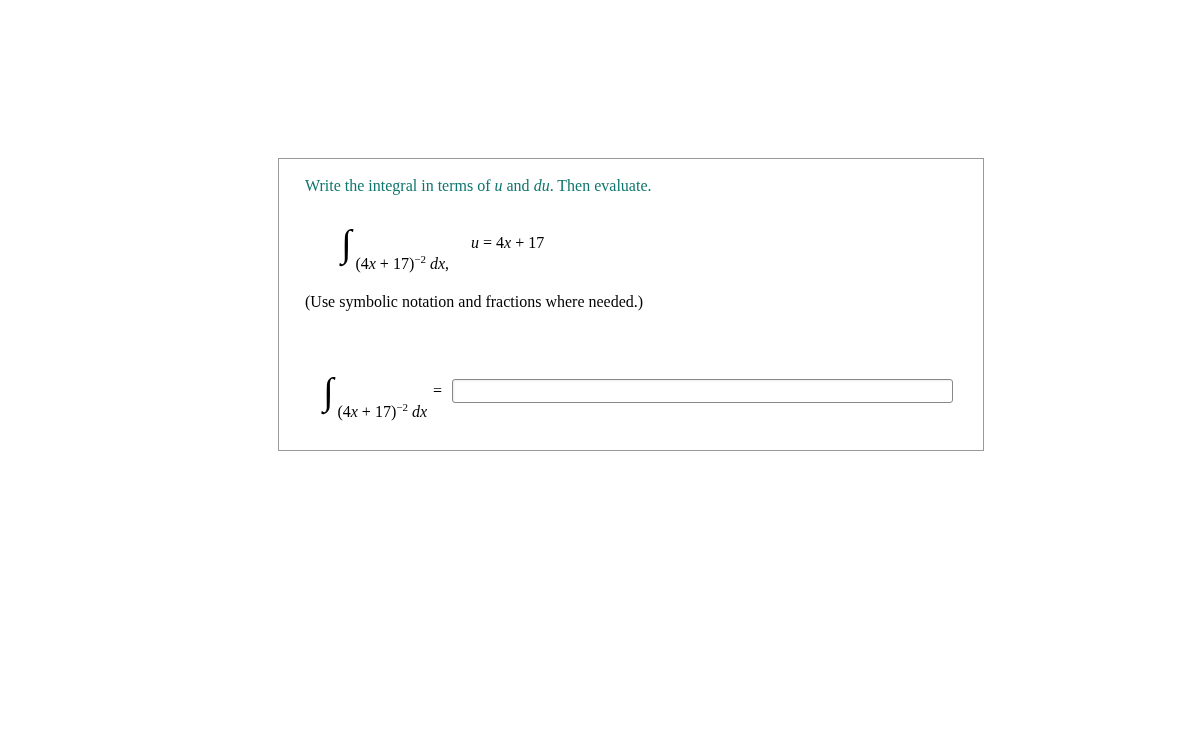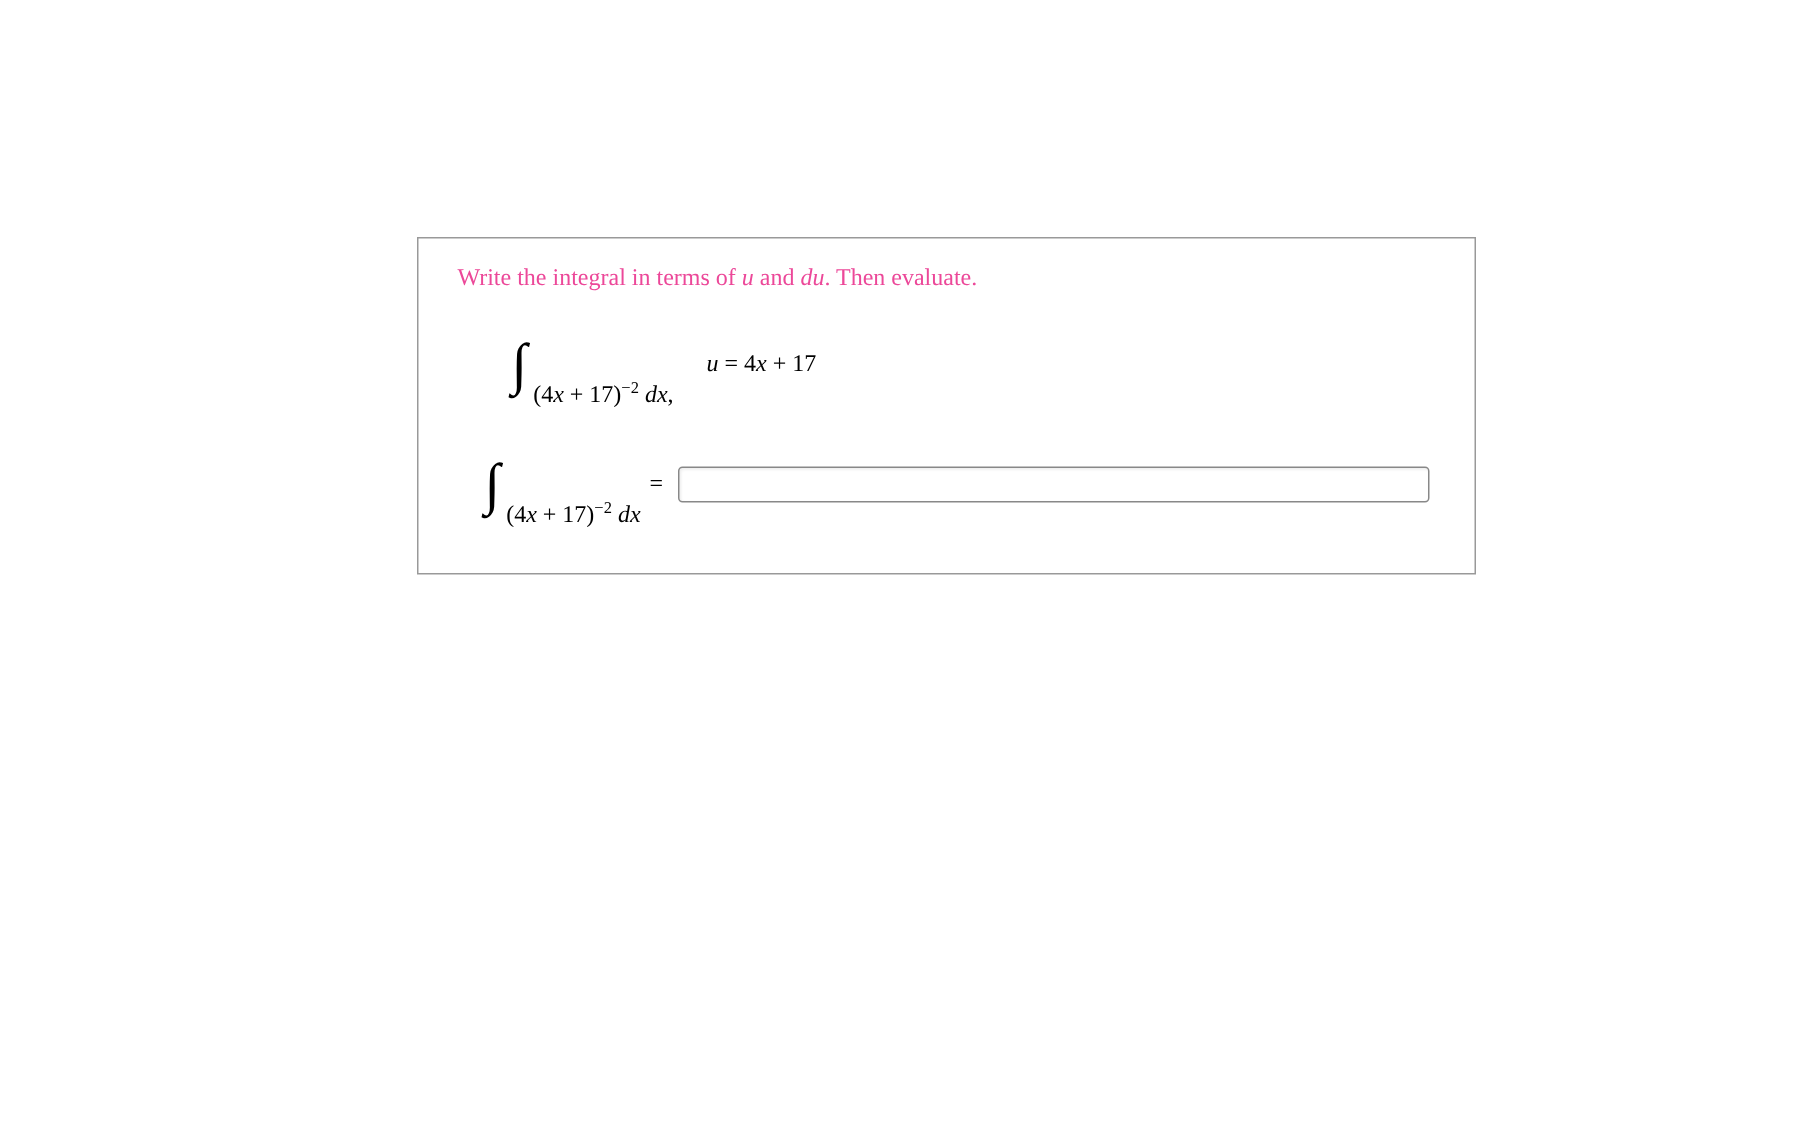"Write the integral in terms" .instruction { color: #ec4899 -> #0f766e }
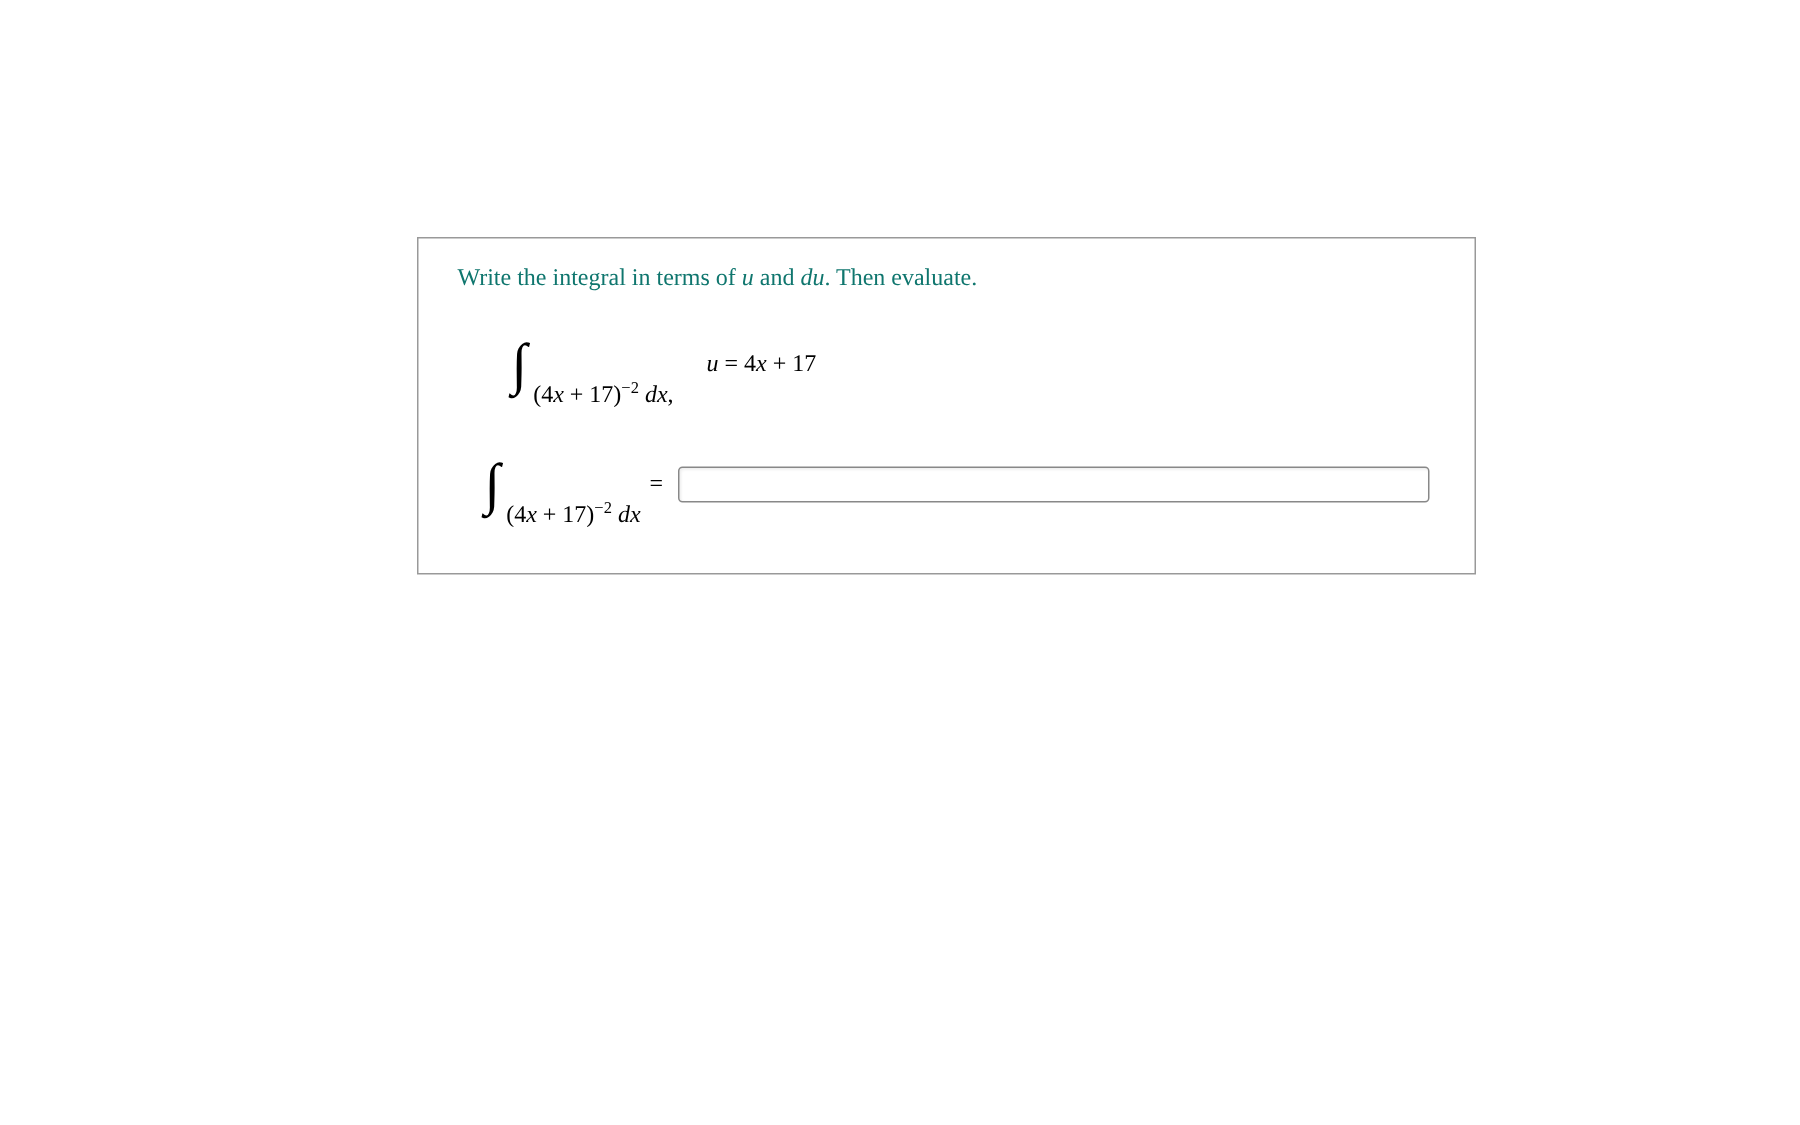"(Use symbolic notation and fractions" p.note { html: none -> <p>(Use symbolic notation and fractions where needed.)</p> }
